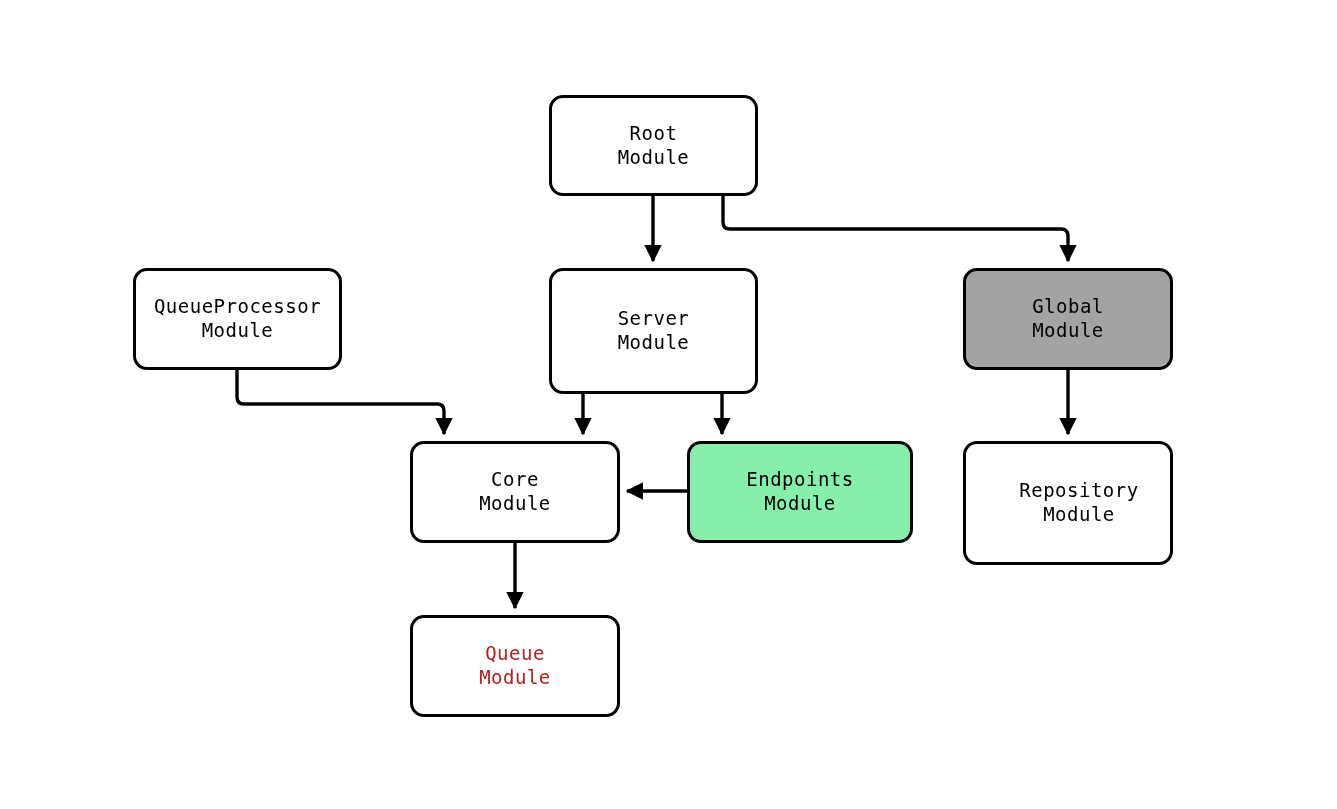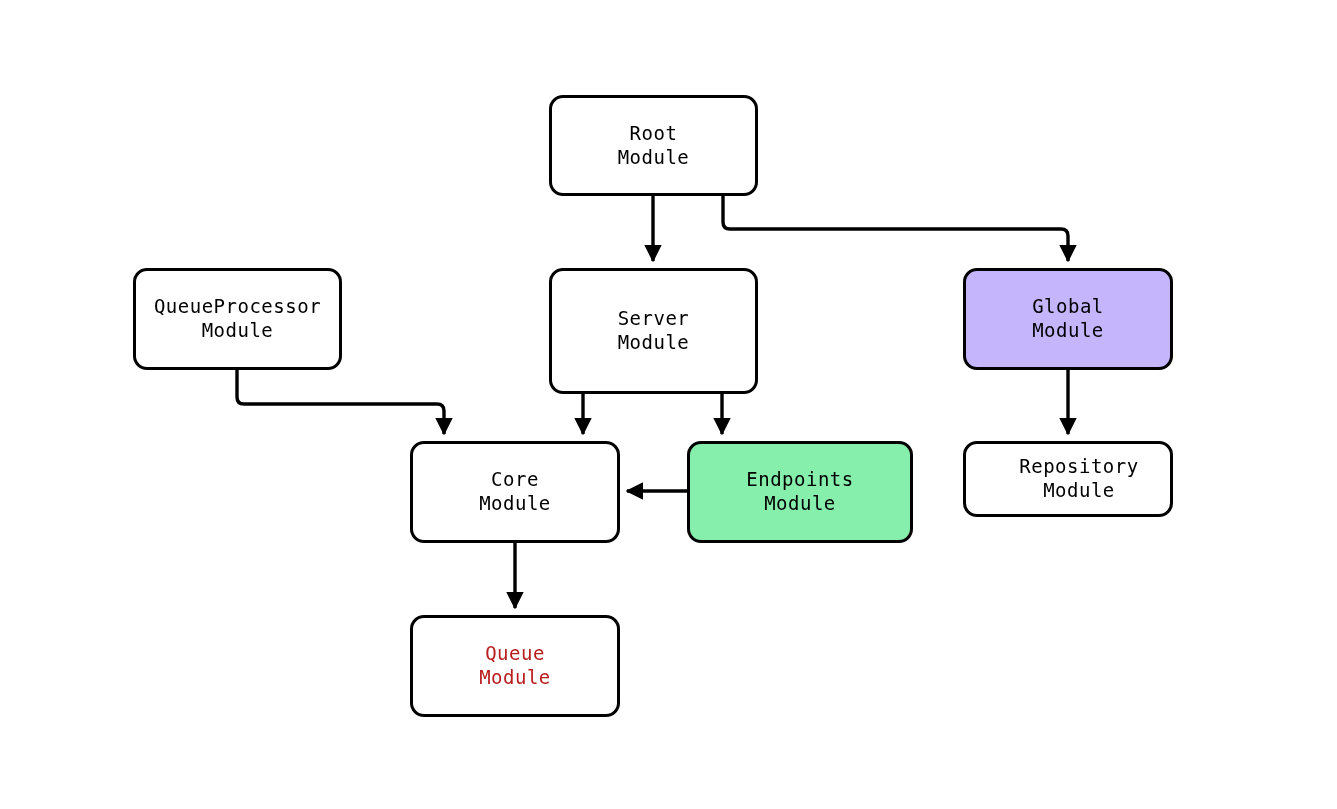"Global" div.node { background: #c4b5fd -> #a3a3a3 }
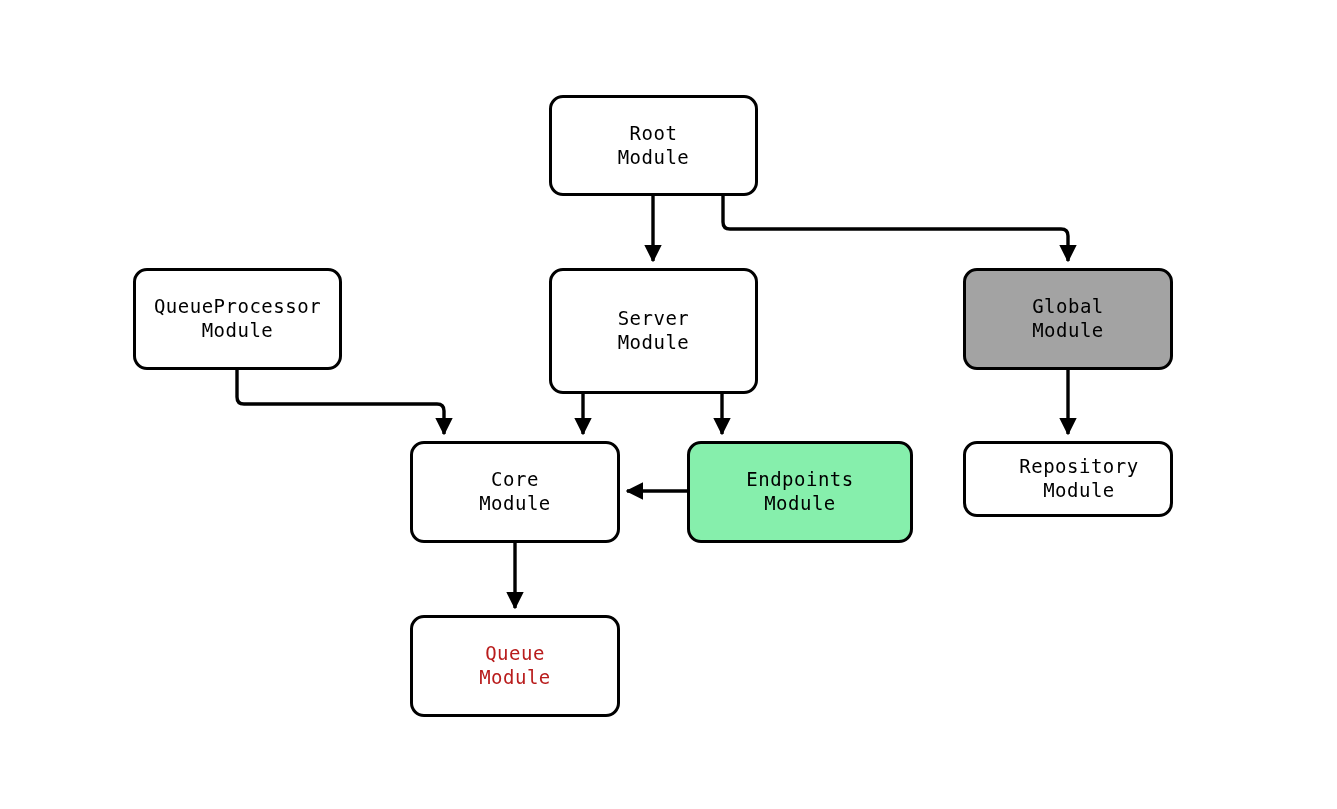"Repository" div.node { height: 76px -> 124px }
